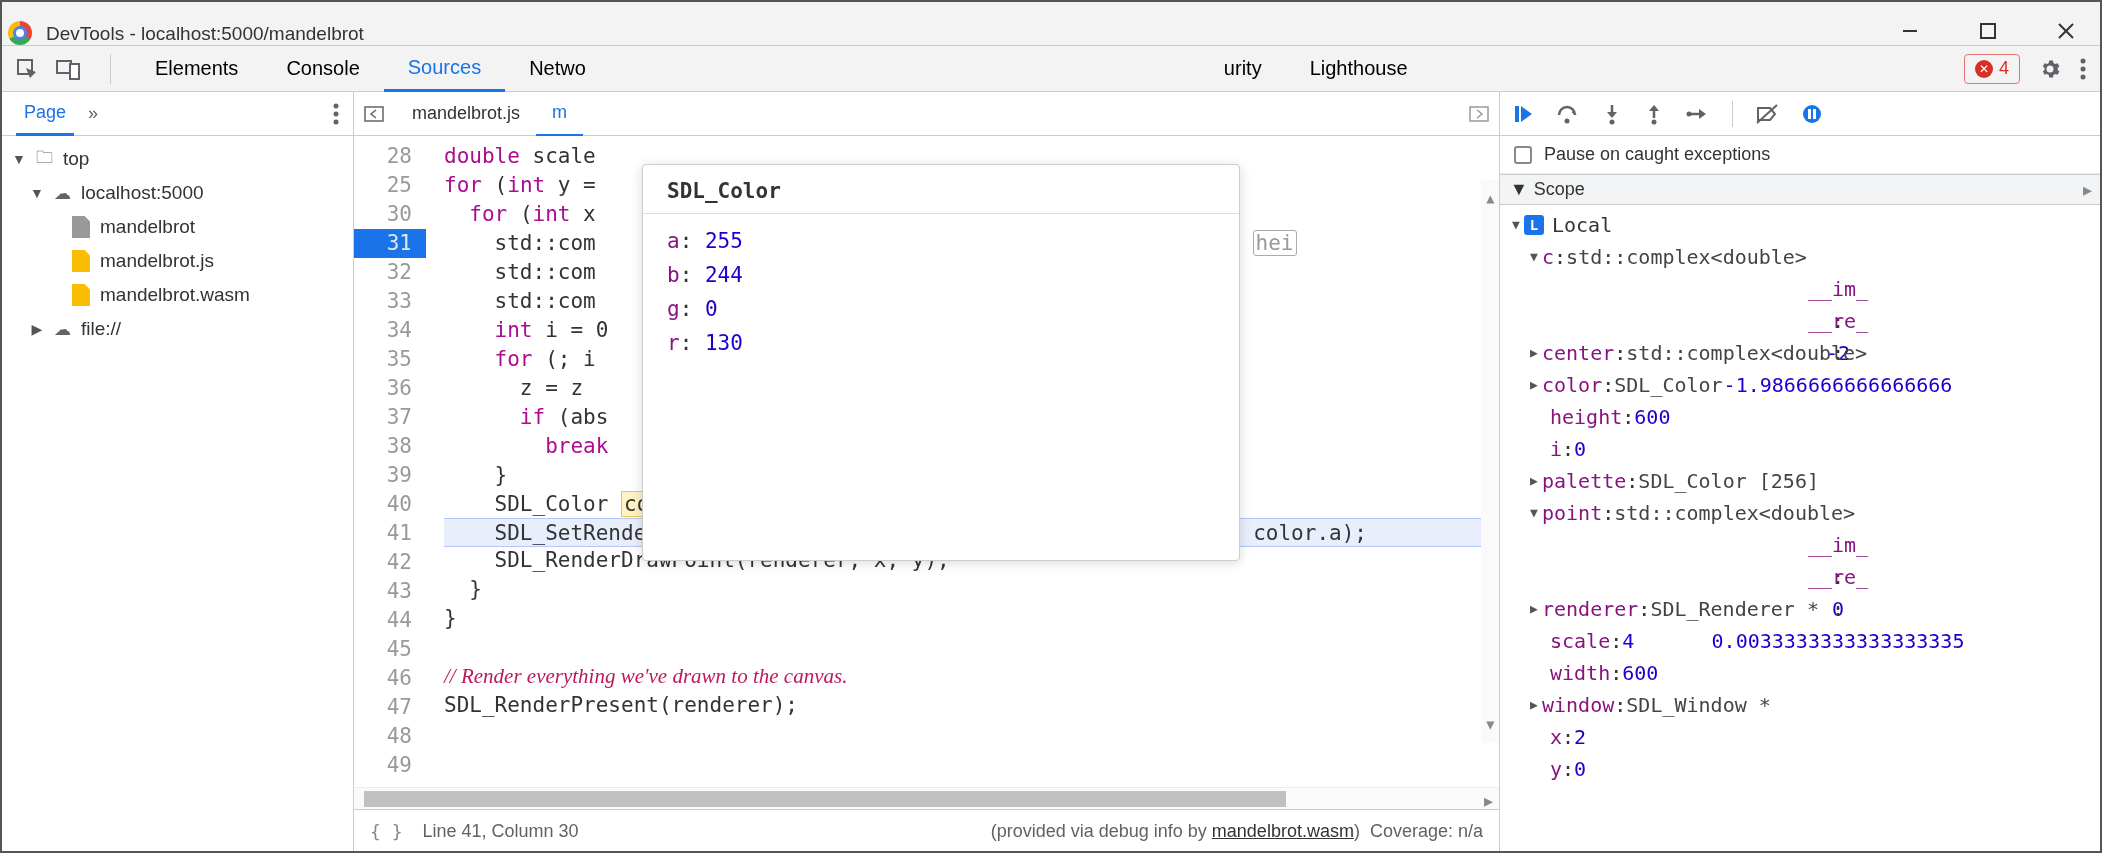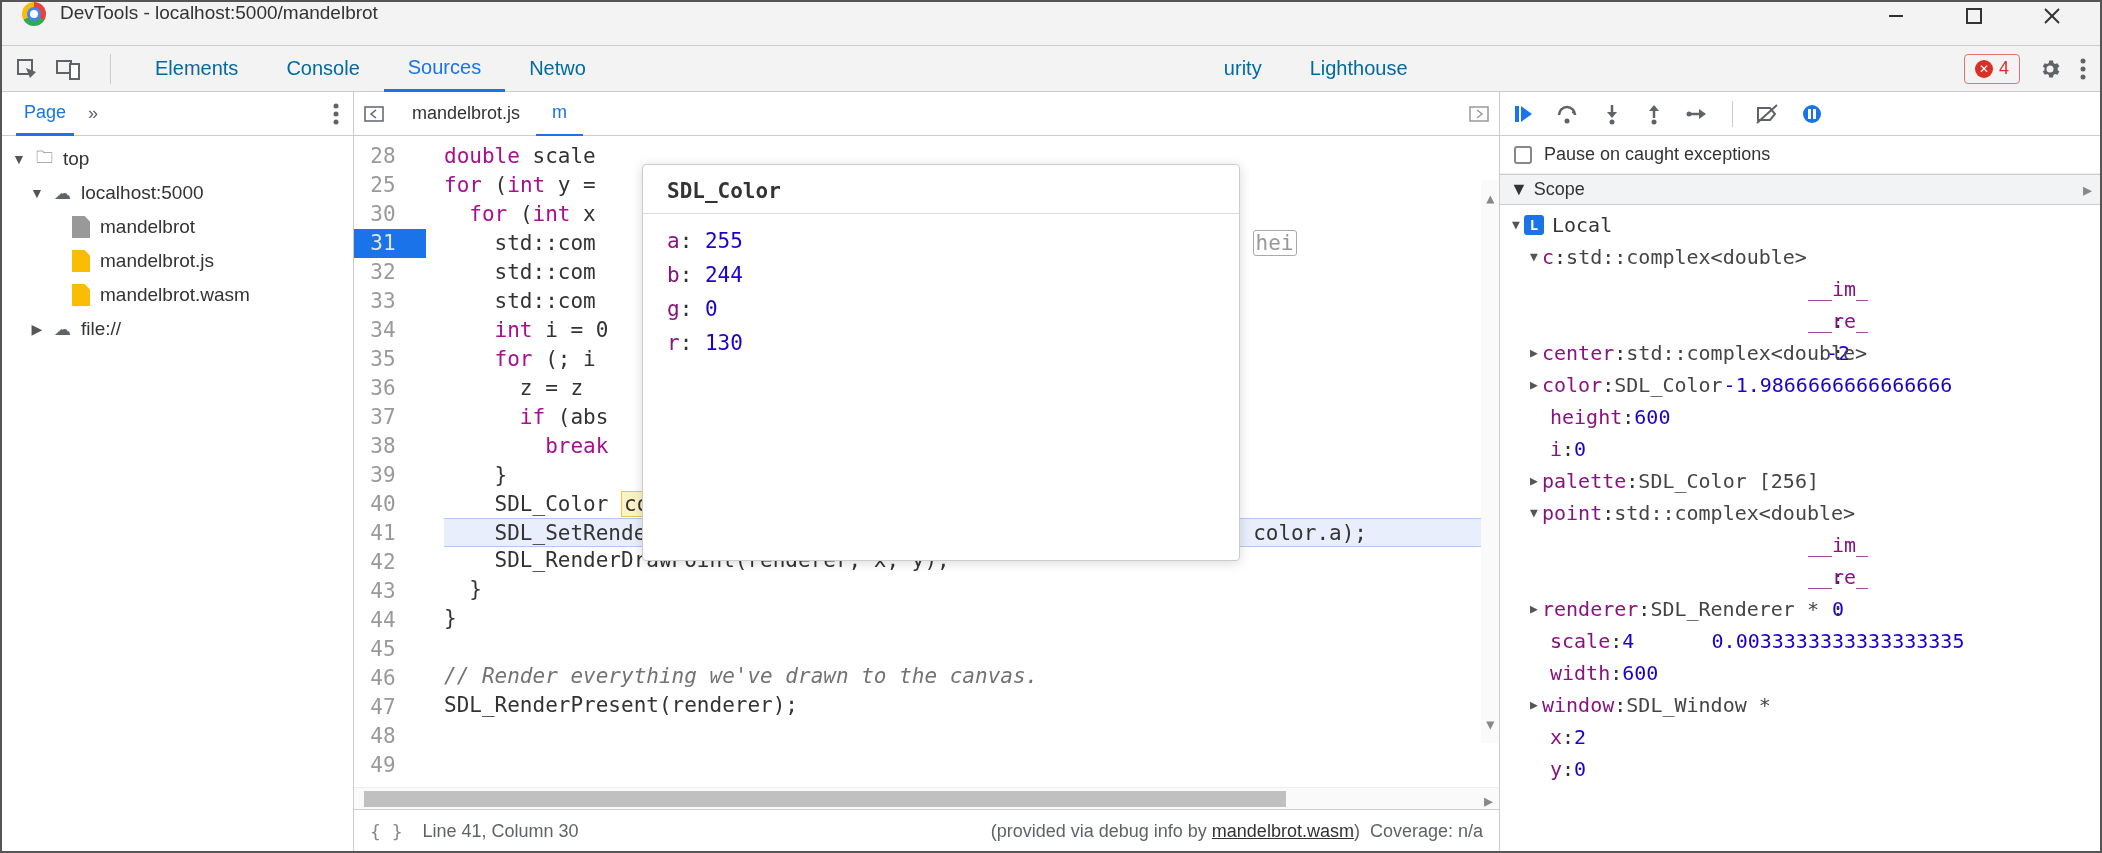"DevTools - localhost:5000/mandelbrot" .titlebar { align-items: flex-start -> flex-end; padding: 0 20px -> 0 6px }
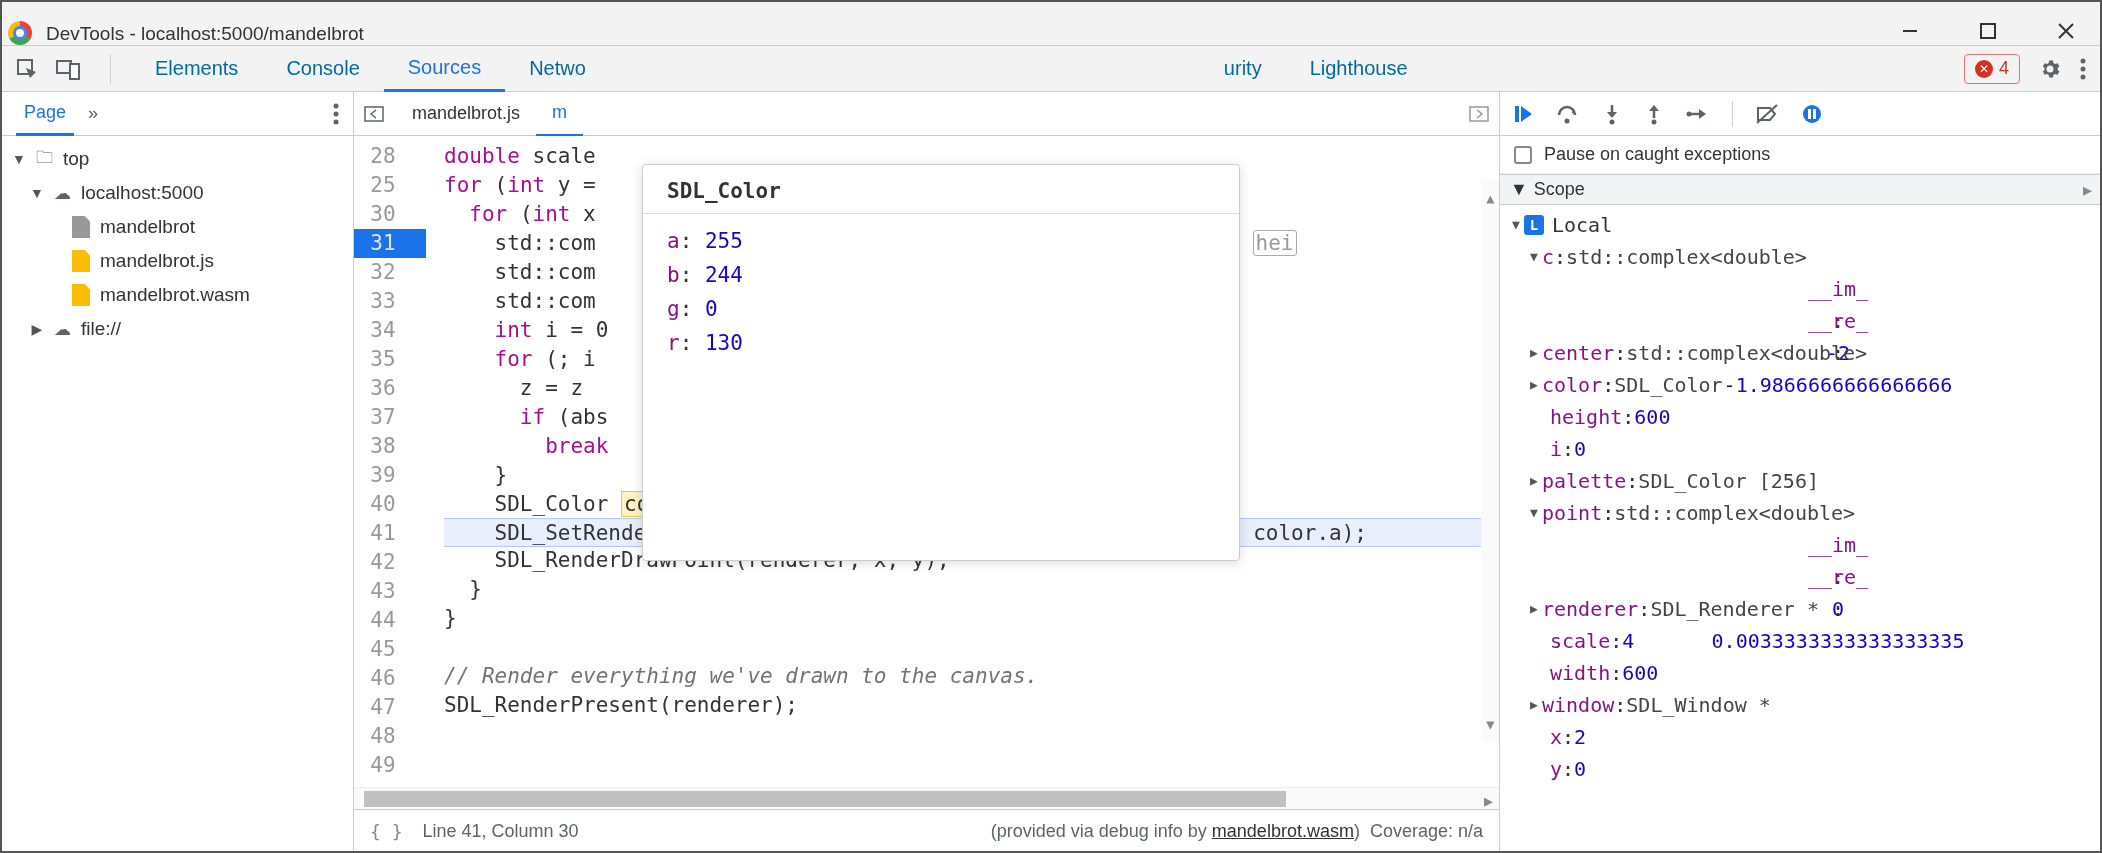"Elements" .tab { color: #0369a1 -> #000000 }
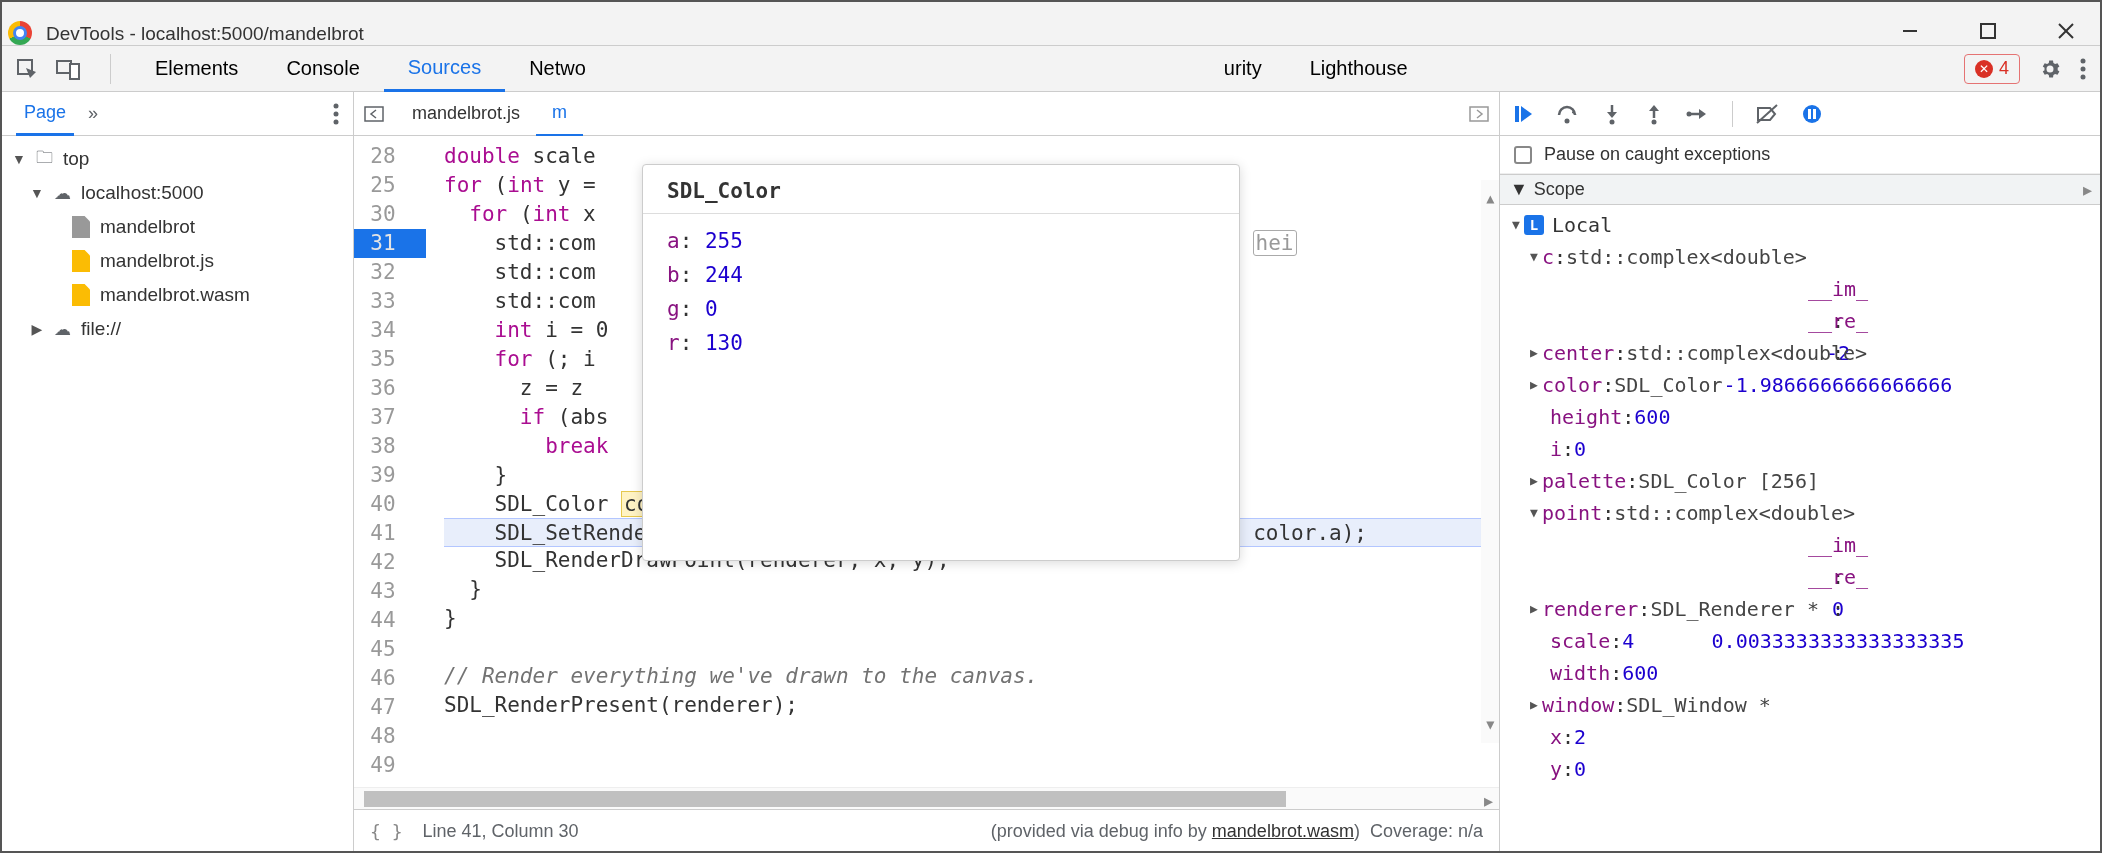"28" .gutter { text-align: center -> right }
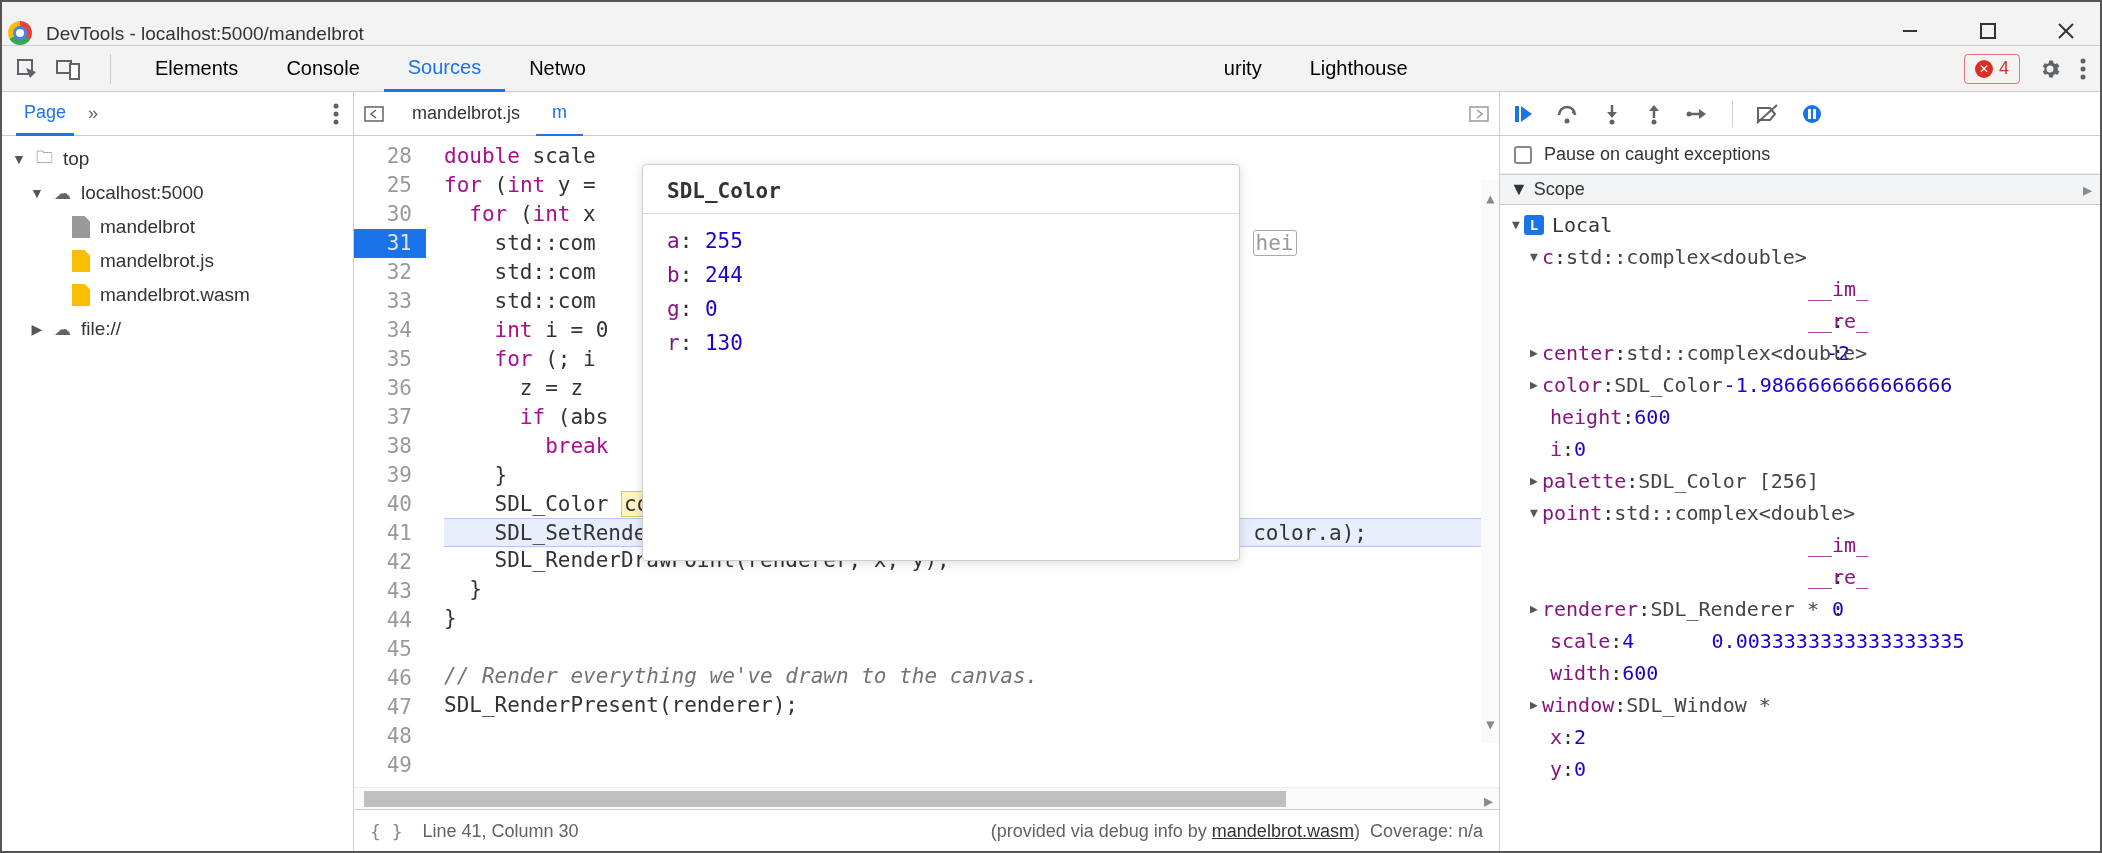"// Render everything we've drawn" .cm { color: #737373 -> #be185d; font-family: none -> Liberation Serif, serif }
